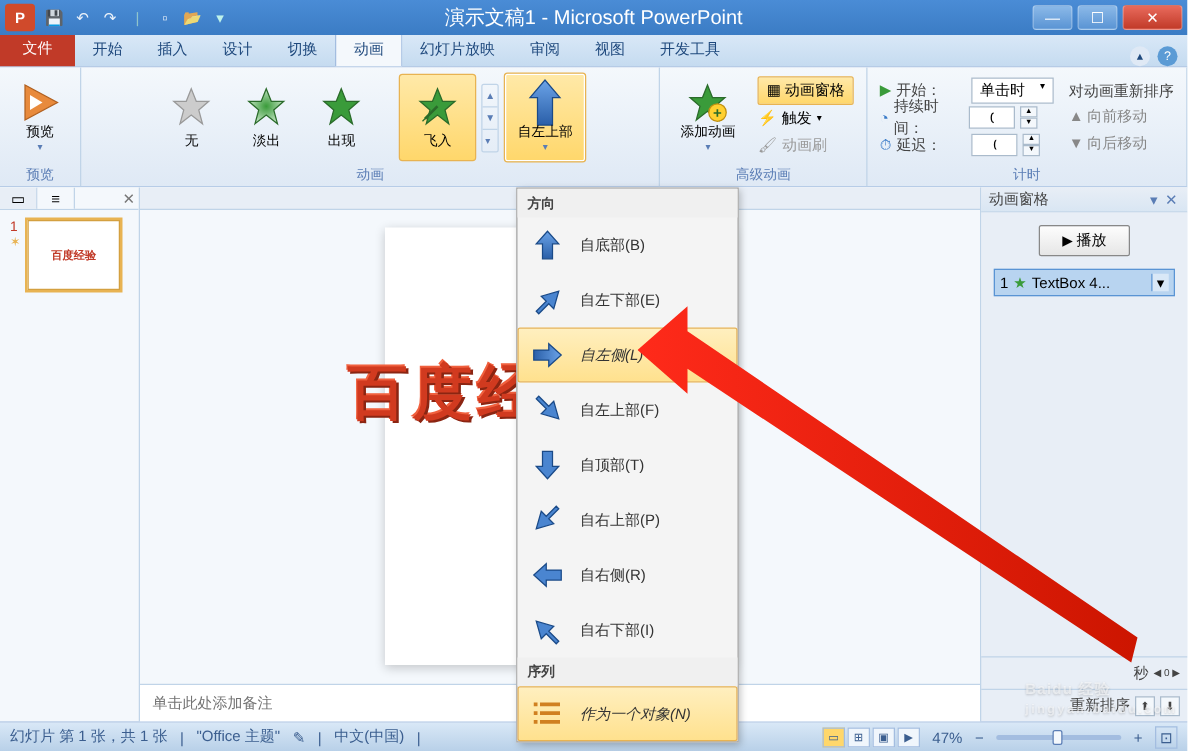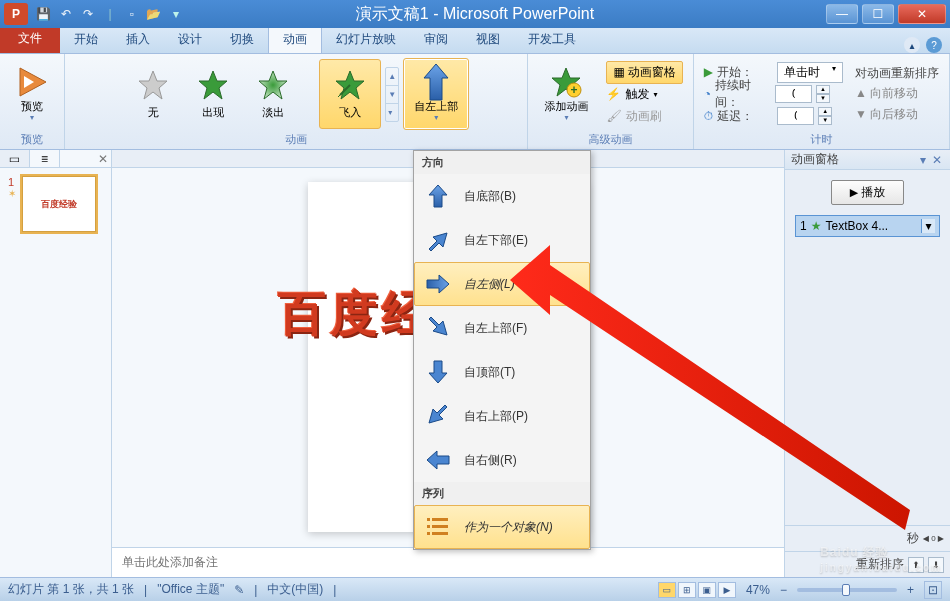"出现" div.anim-item { order: before "淡出" -> after "淡出" }
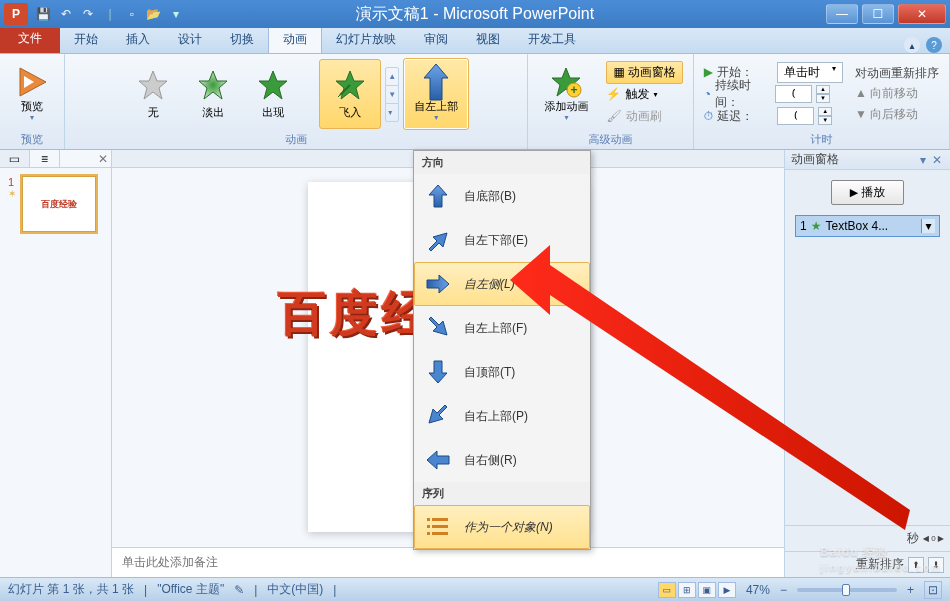"自右下部(I)" div.dd-item { html: none -> <div> <div> <svg> <path></path> </svg> </div> <div>自右下部(I)</div> </div> }
